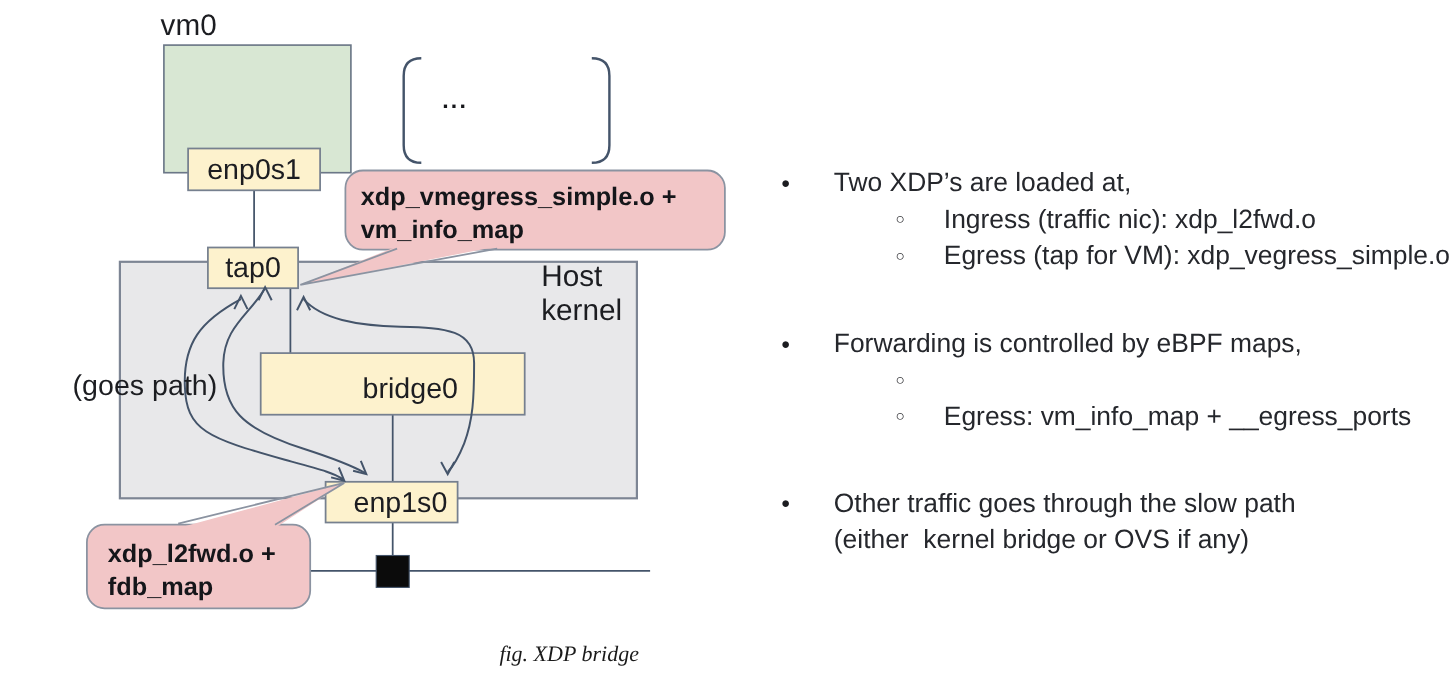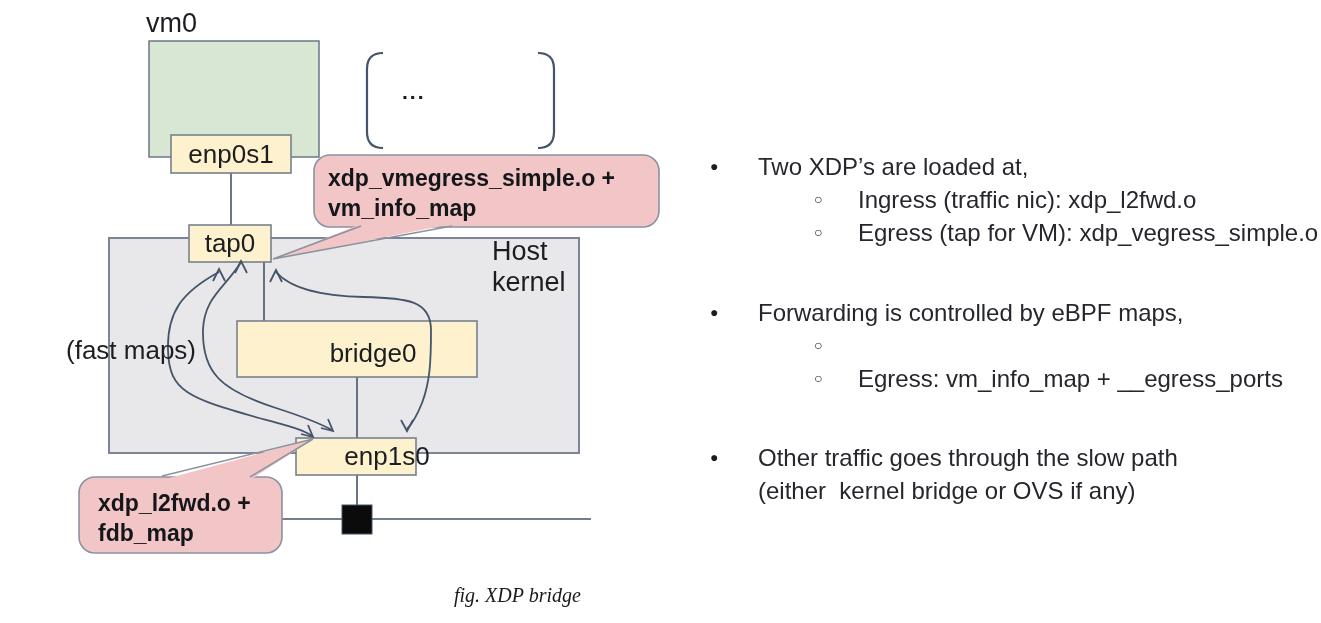"(fast maps)" div.plain-label { text: fast maps -> goes path }
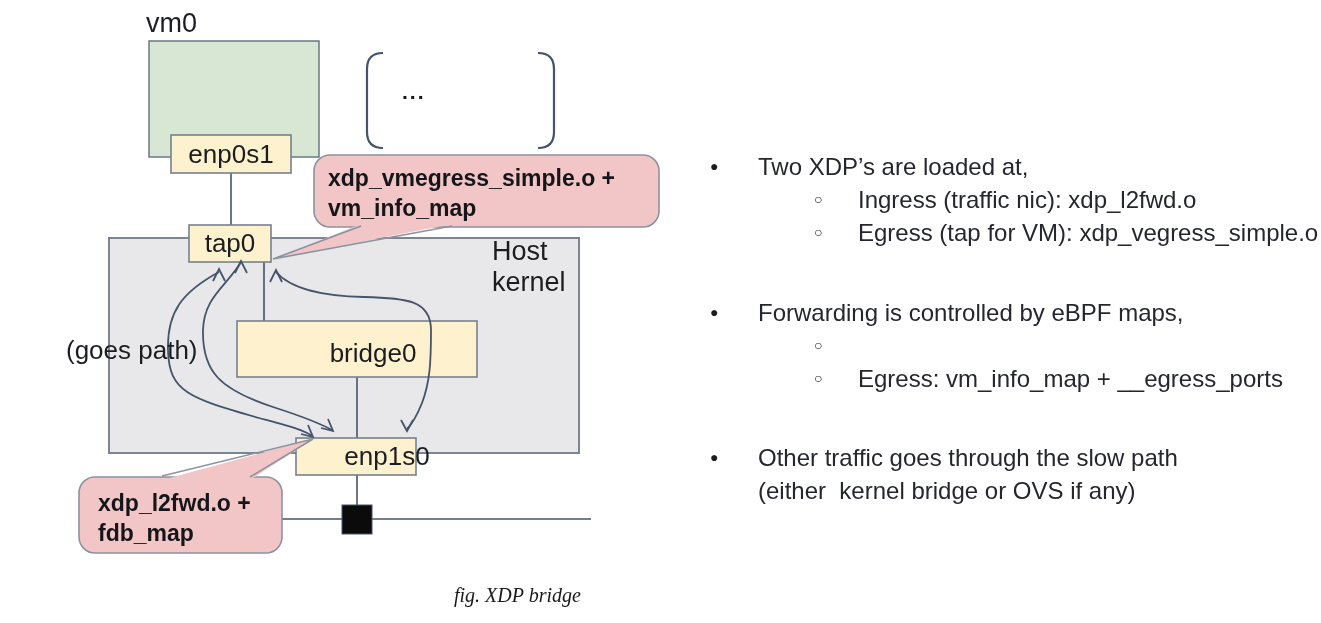"enp1s0" div.node-label { left: 283px -> 260px }
